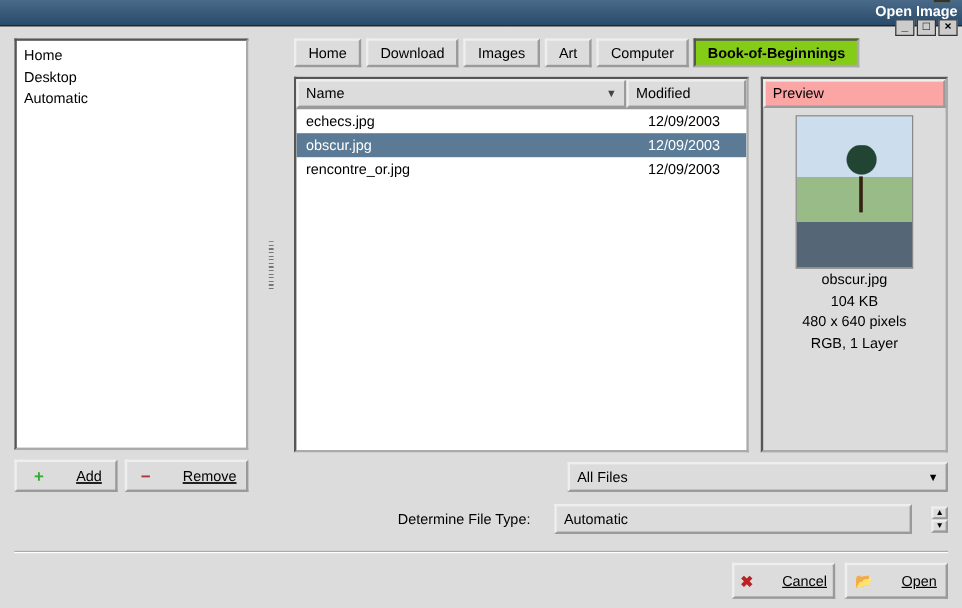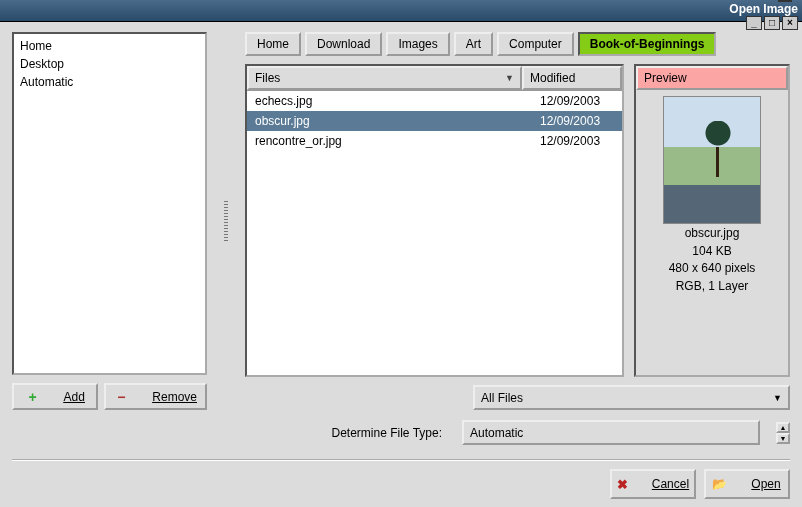"Files" span { text: Files -> Name }
